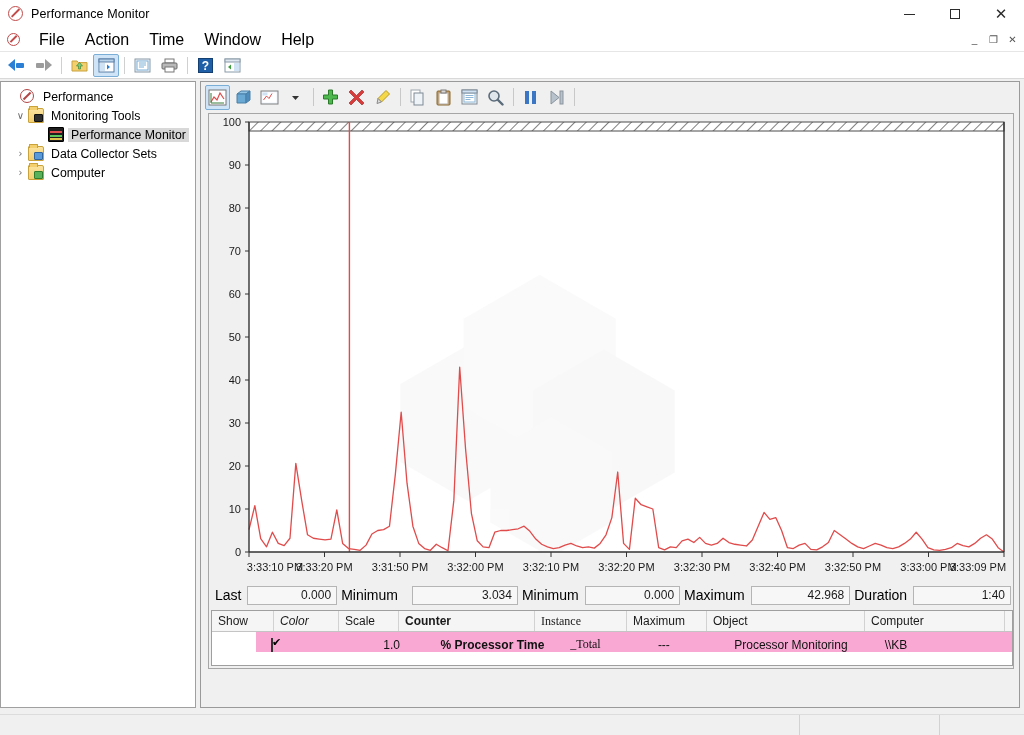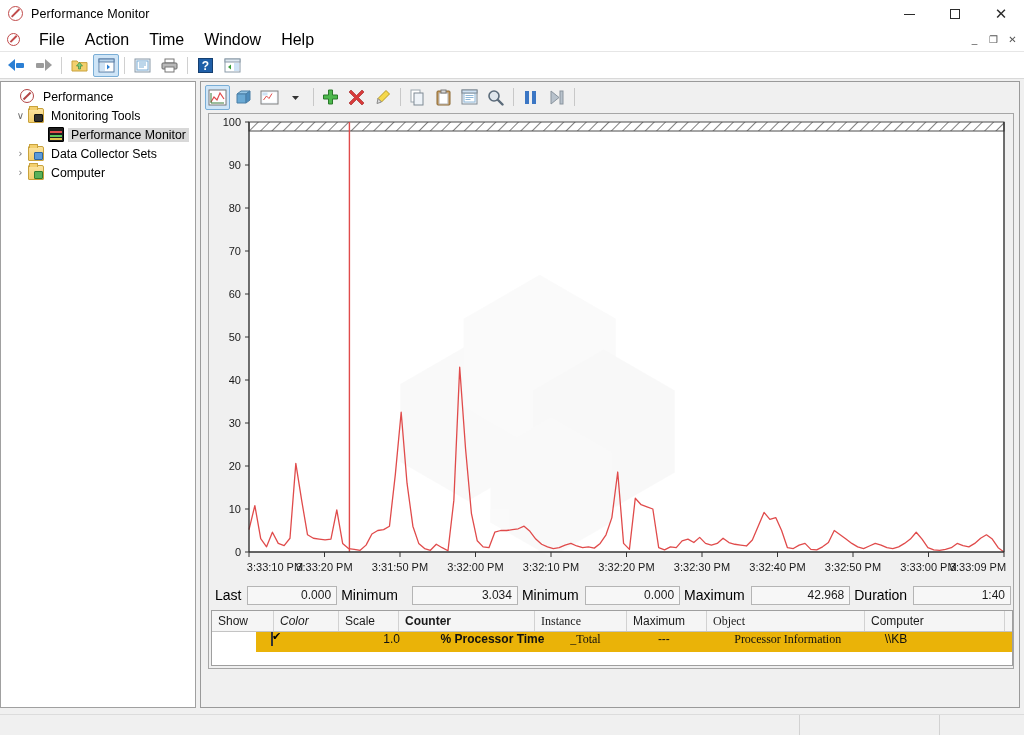"Object" .c-object { font-family: Liberation Serif, serif -> none }
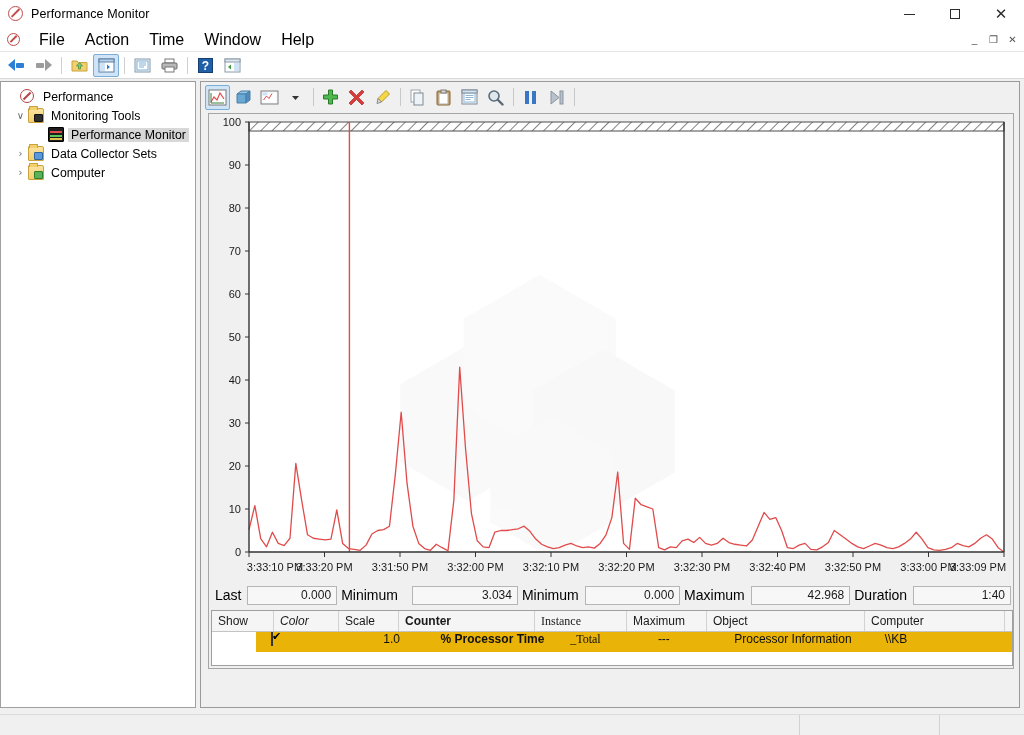"1.0" .lg-row { align-items: flex-start -> flex-end; background: #eab308 -> #f9a8d4 }
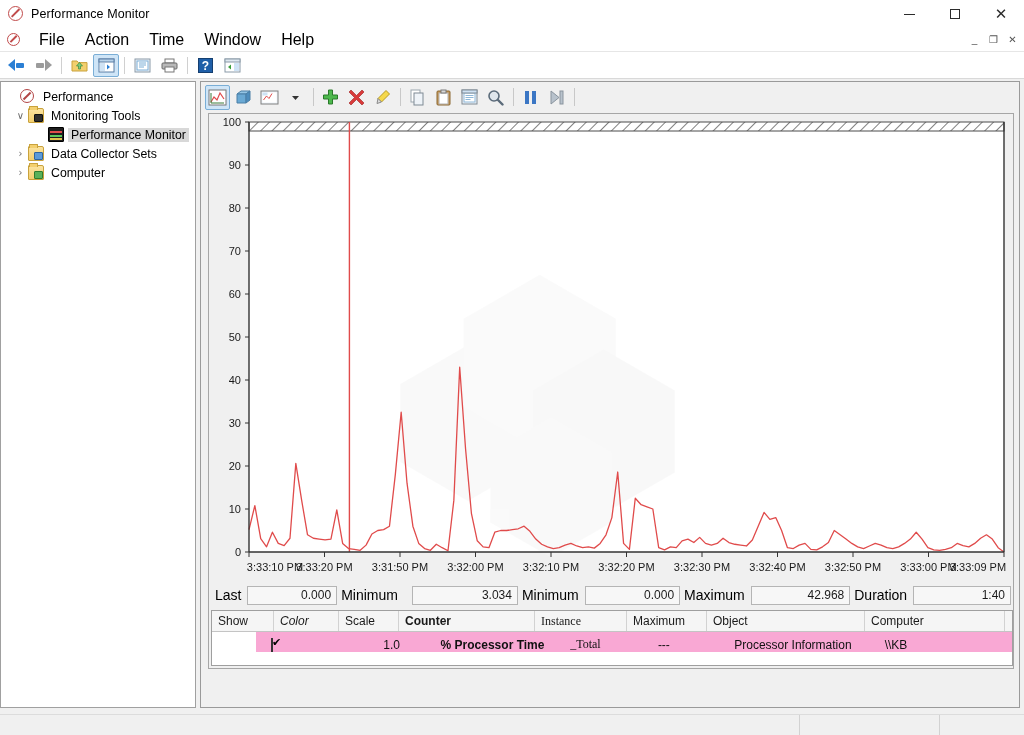"Processor Information" div.c-object { text: Information -> Monitoring }
